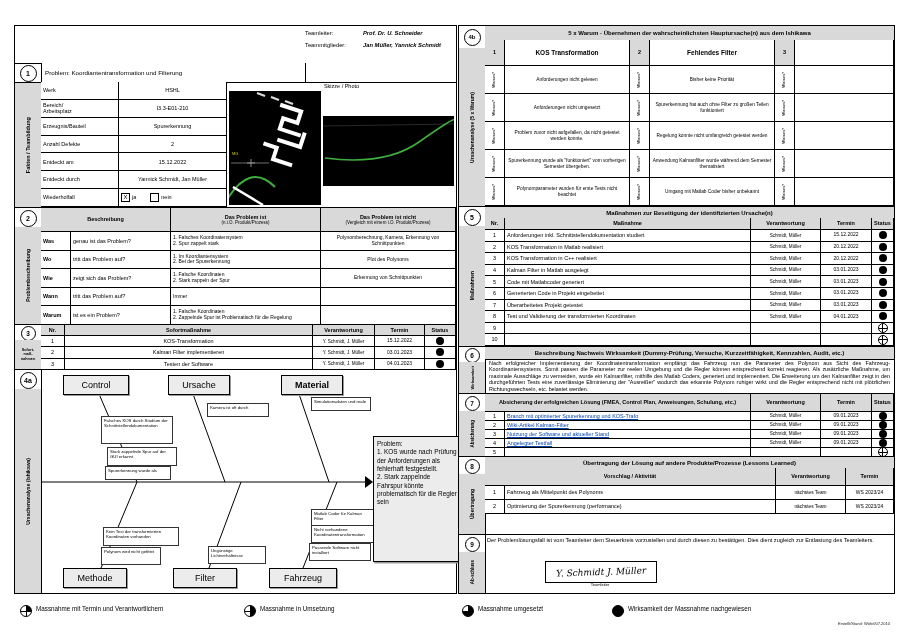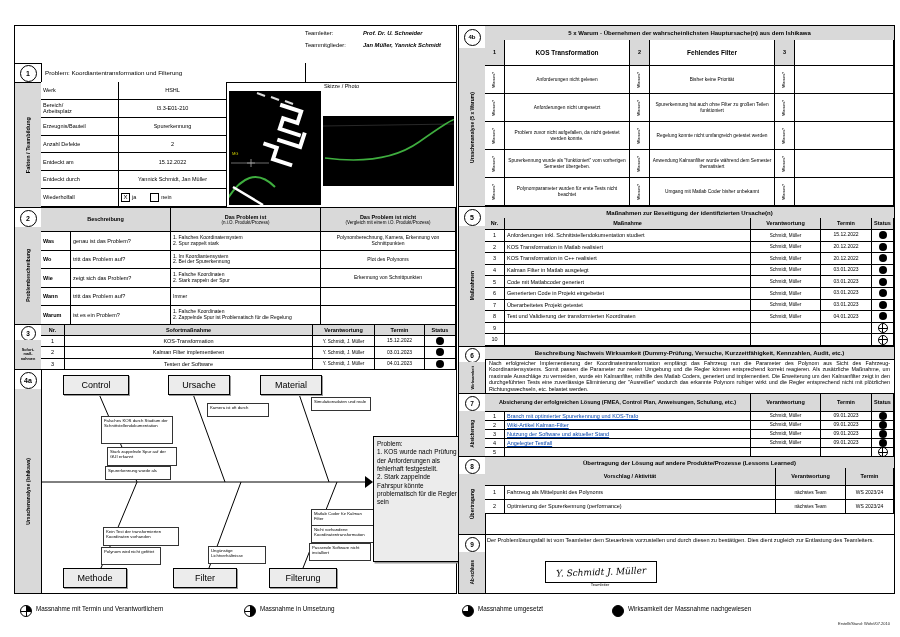"Material" div.cat { font-weight: none -> bold; left: 219px -> 240px }
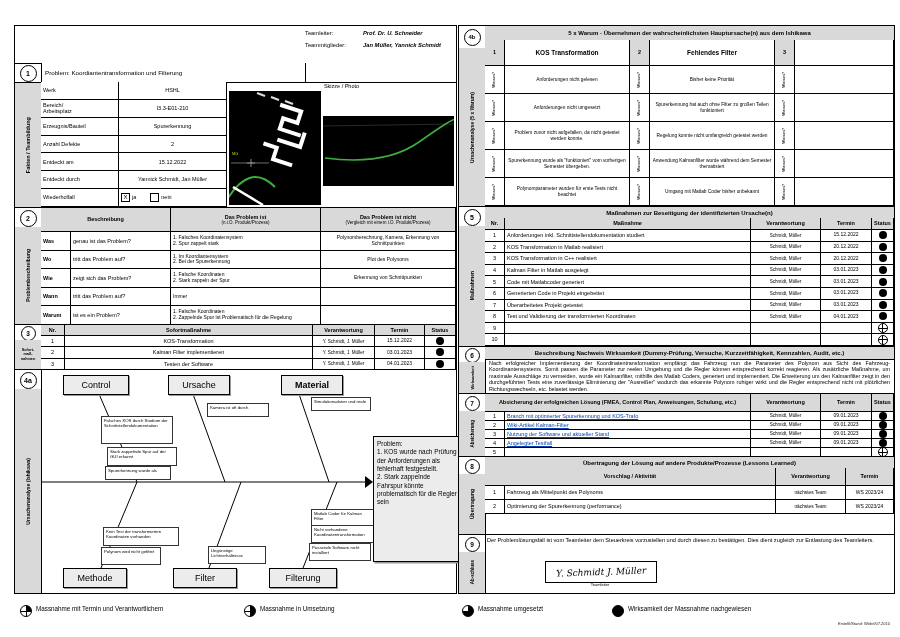"Filterung" div.cat { text: Filterung -> Fahrzeug }
